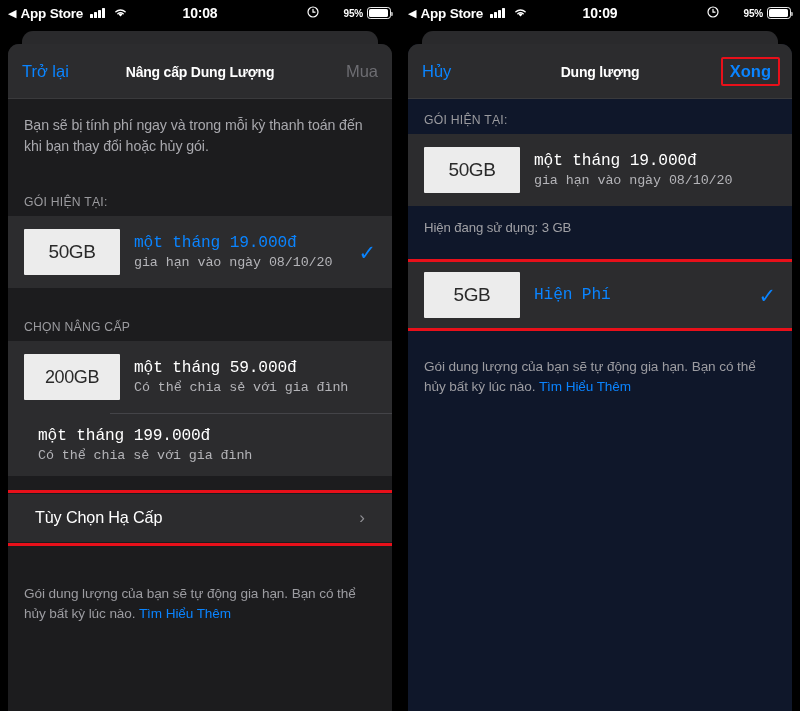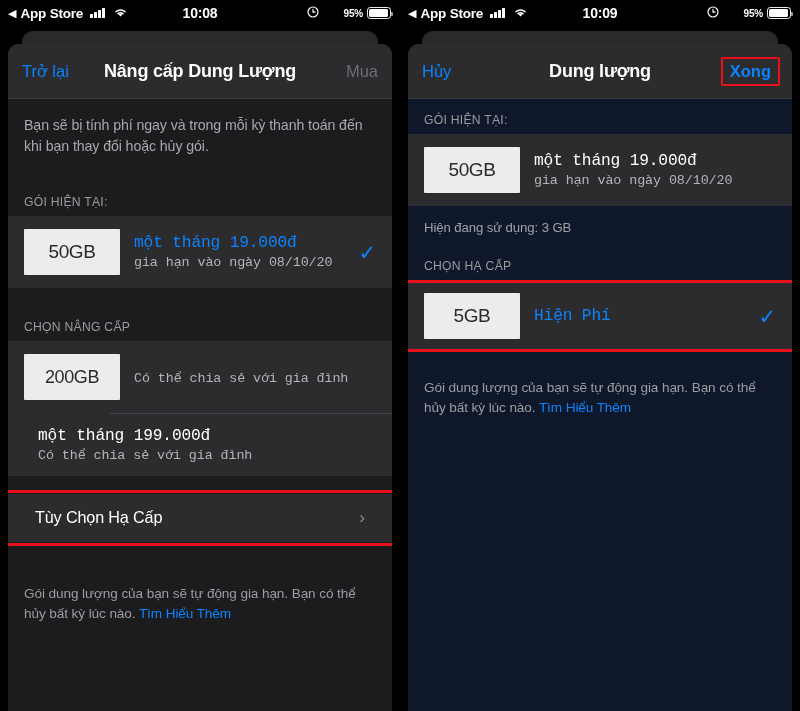"Nâng cấp Dung Lượng" .nav-title { font-size: 18px -> 14px }
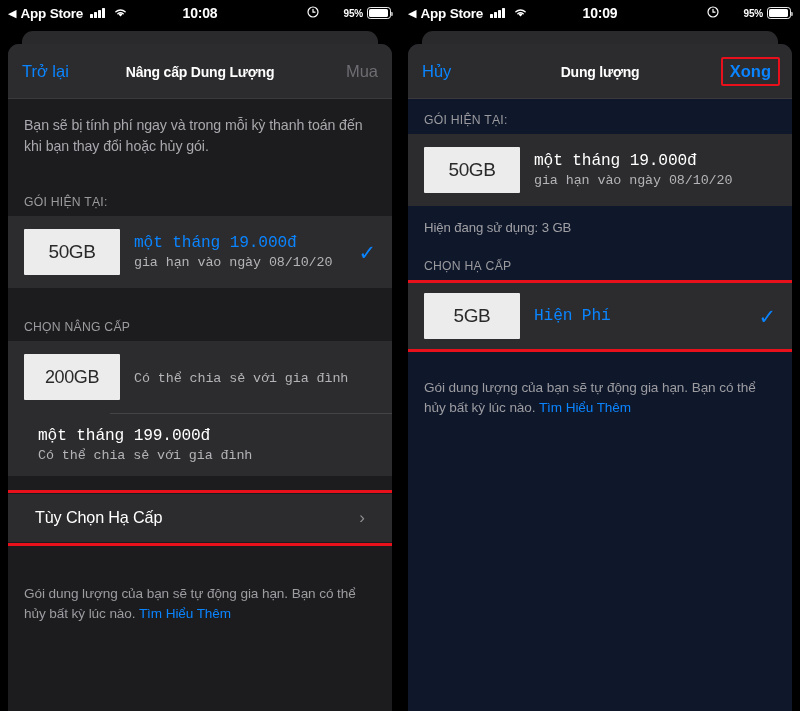"CHỌN HẠ CẤP" div.section-label { html: <div>CHỌN HẠ CẤP</div> -> none }
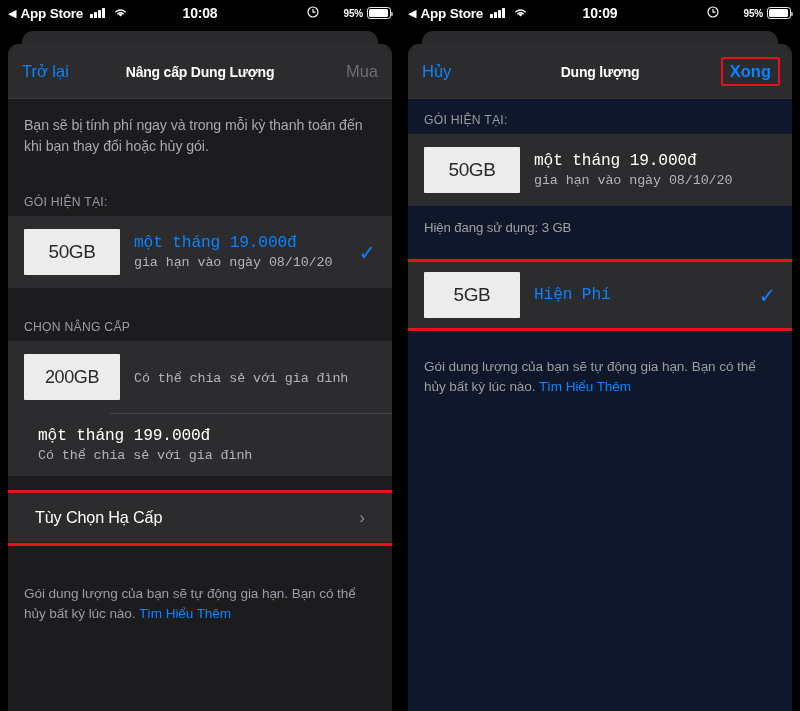"một tháng 59.000đ" div.row-title { html: none -> <div>một tháng 59.000đ</div> }
